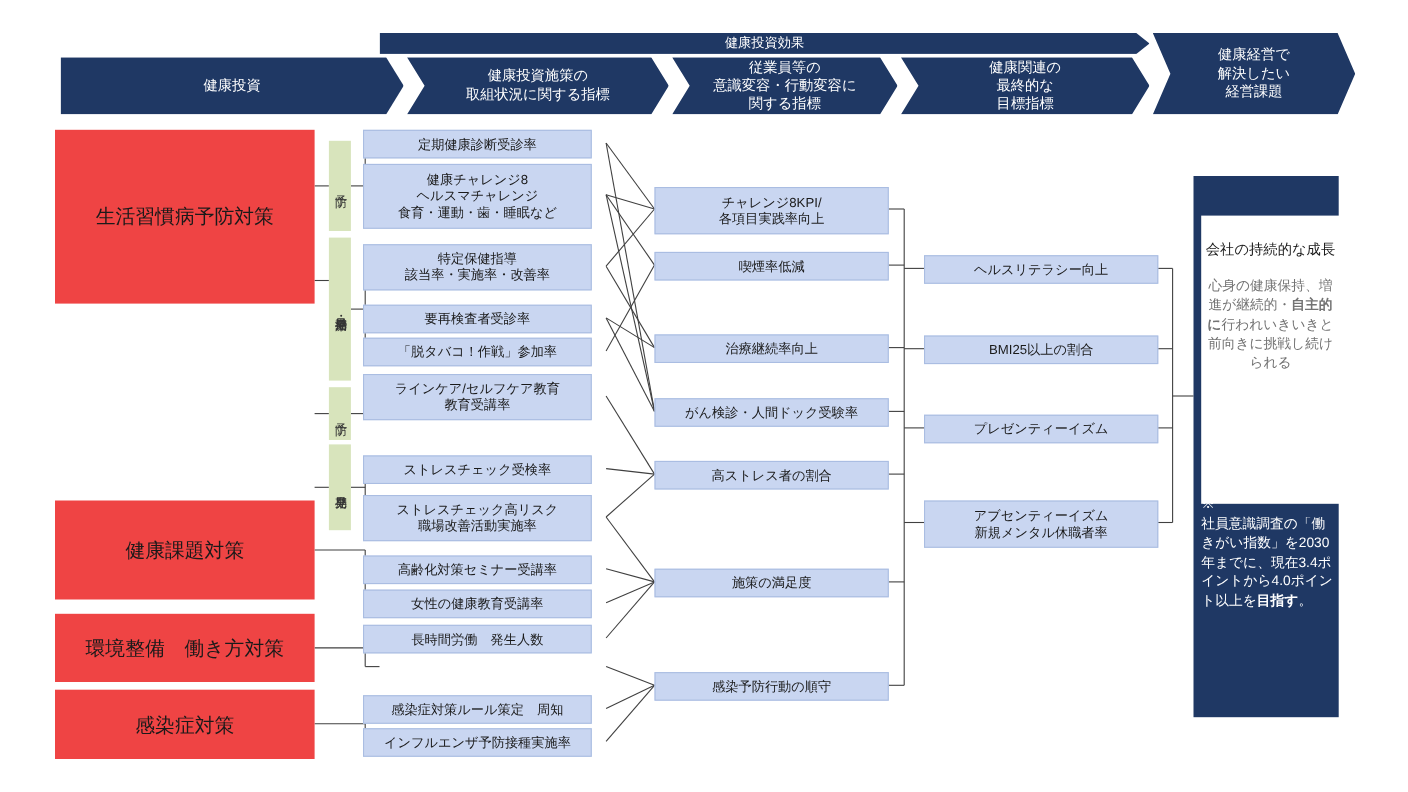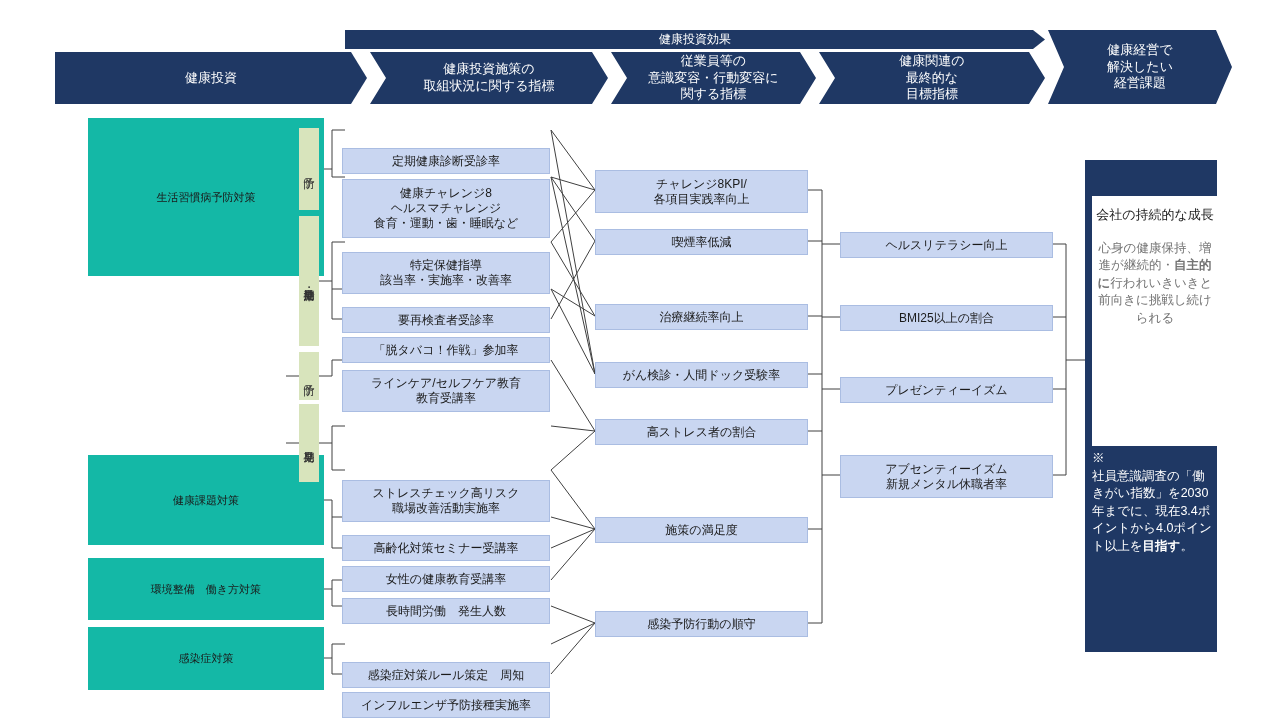"定期健康診断受診率" .b2 { left: 342px -> 330px; margin-top: 30px -> none }
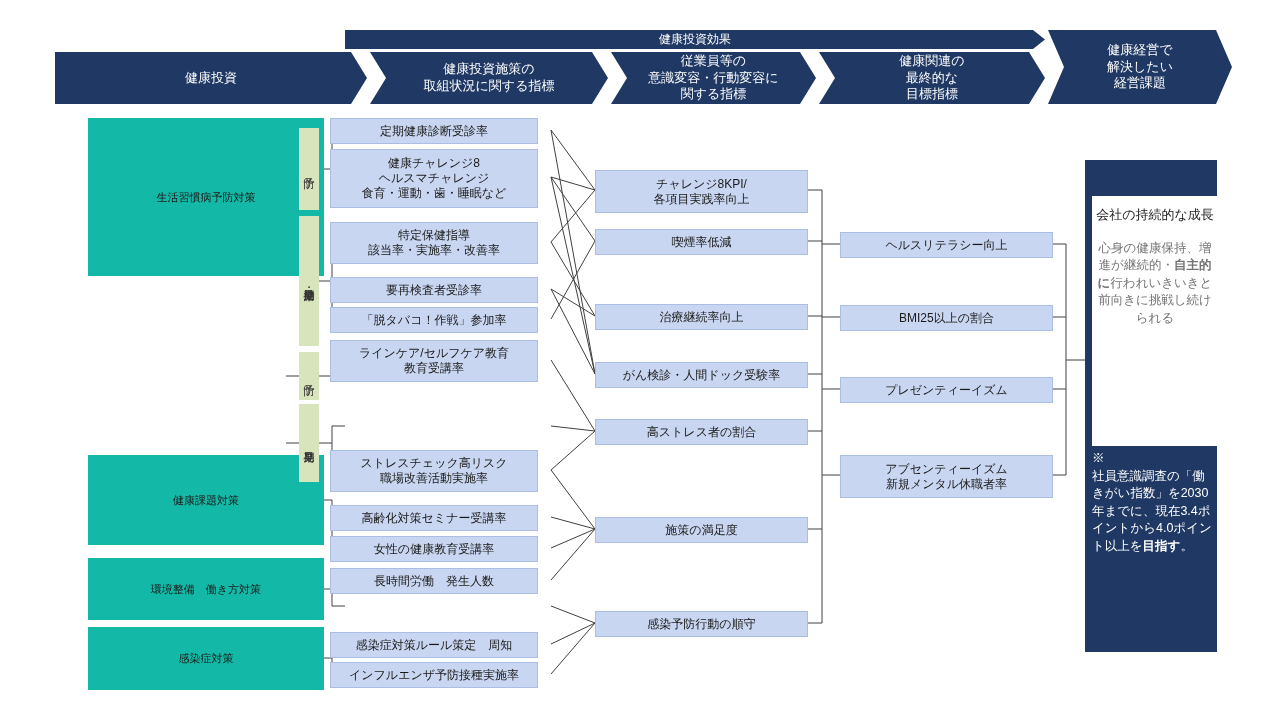"生活習慣病予防対策" .cat { background: #14b8a6 -> #ef4444; font-size: 11px -> 18px; margin-left: 38px -> none }
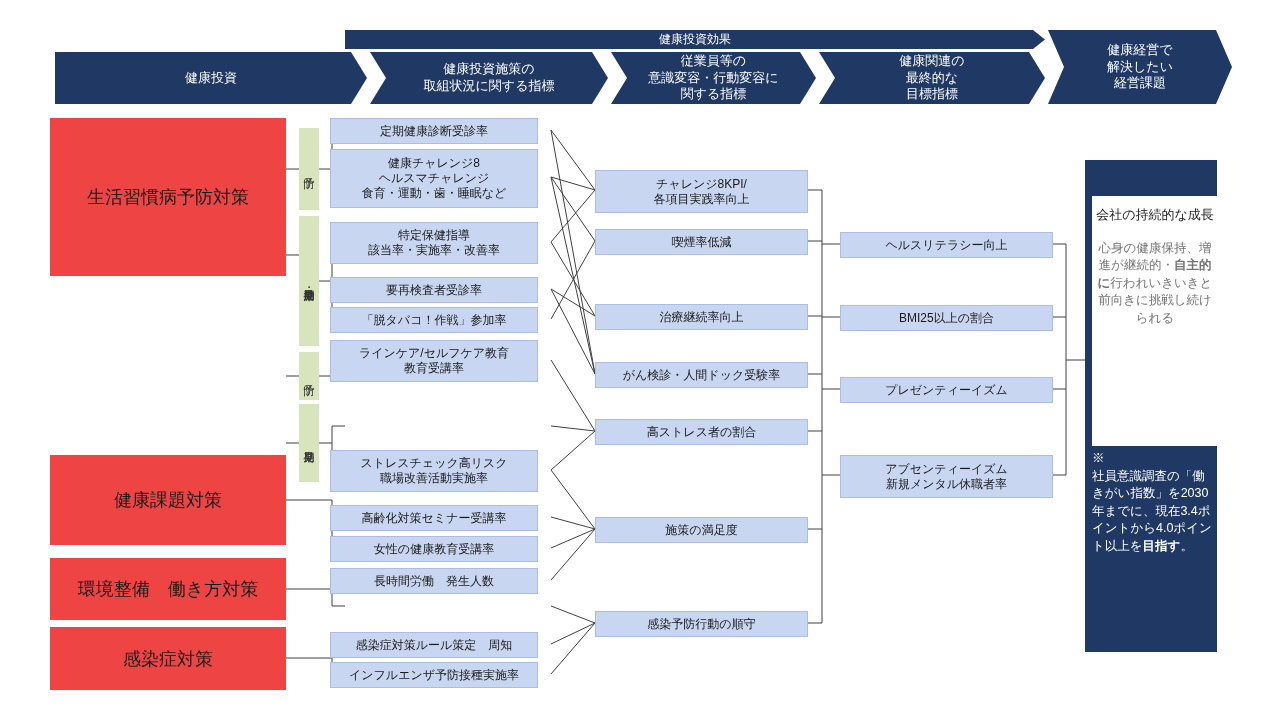"会社の持続的な成長" .goal-white { padding: 10px 4px 0 4px -> 22px 4px 0 4px }
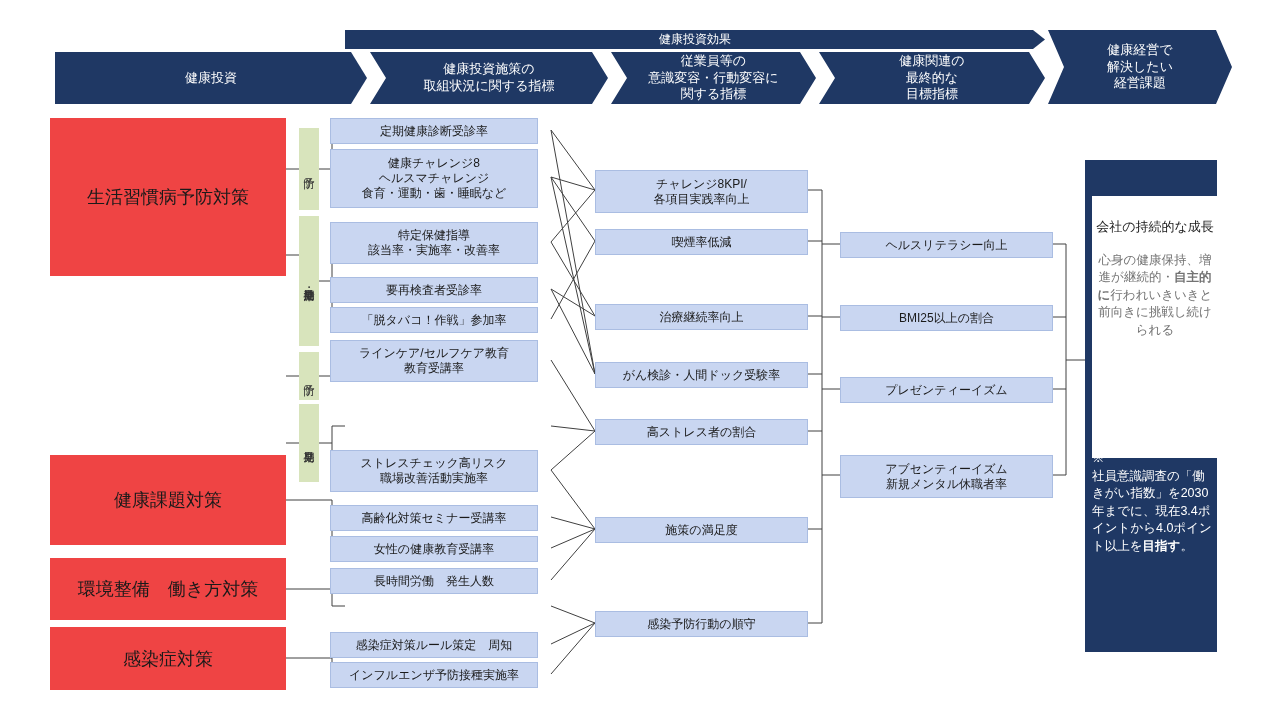"ストレスチェック受検率" div.abs { html: none -> <div>ストレスチェック受検率</div> }
